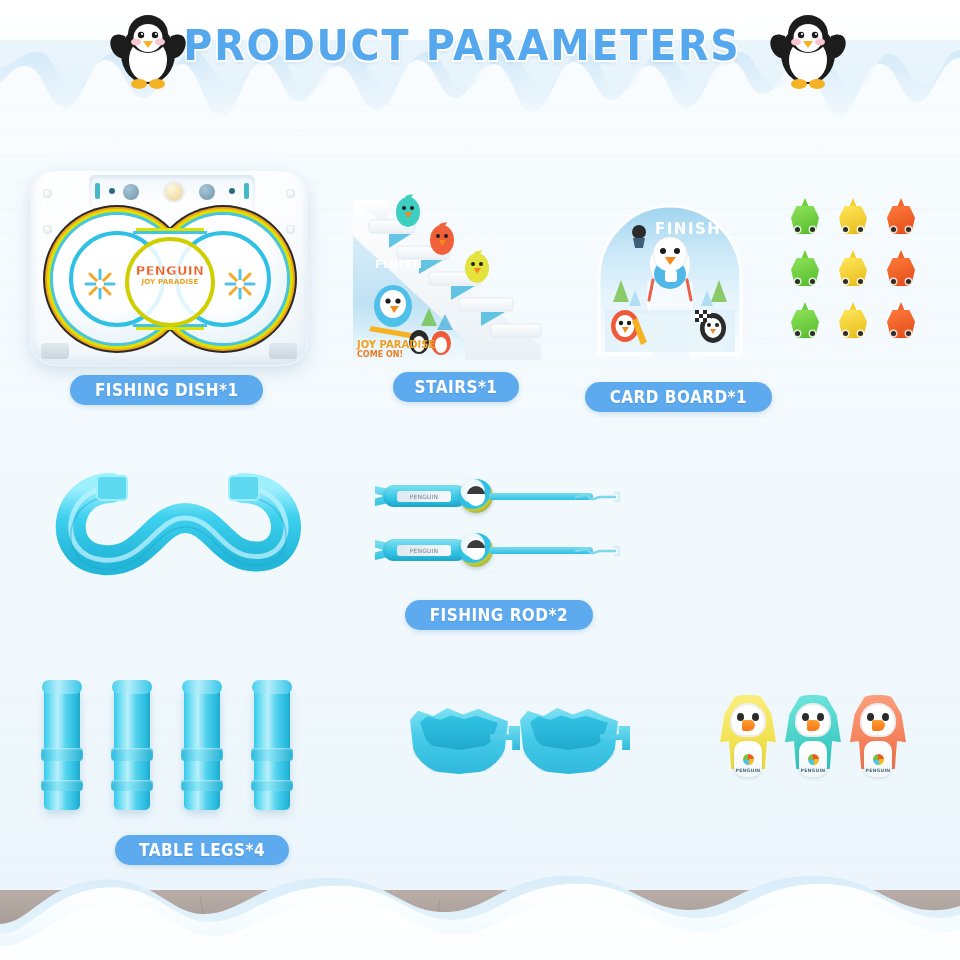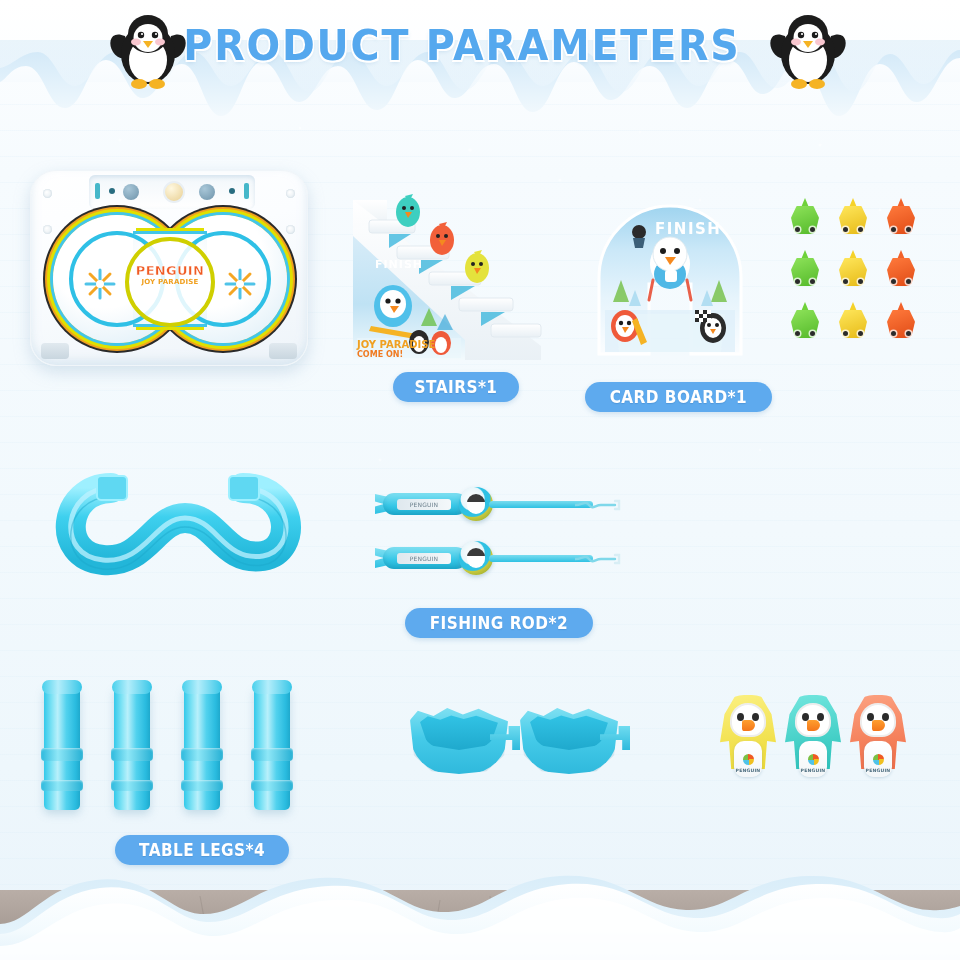"FISHING DISH*1" div.label { html: none -> <div> <span>FISHING DISH*1</span> </div> }
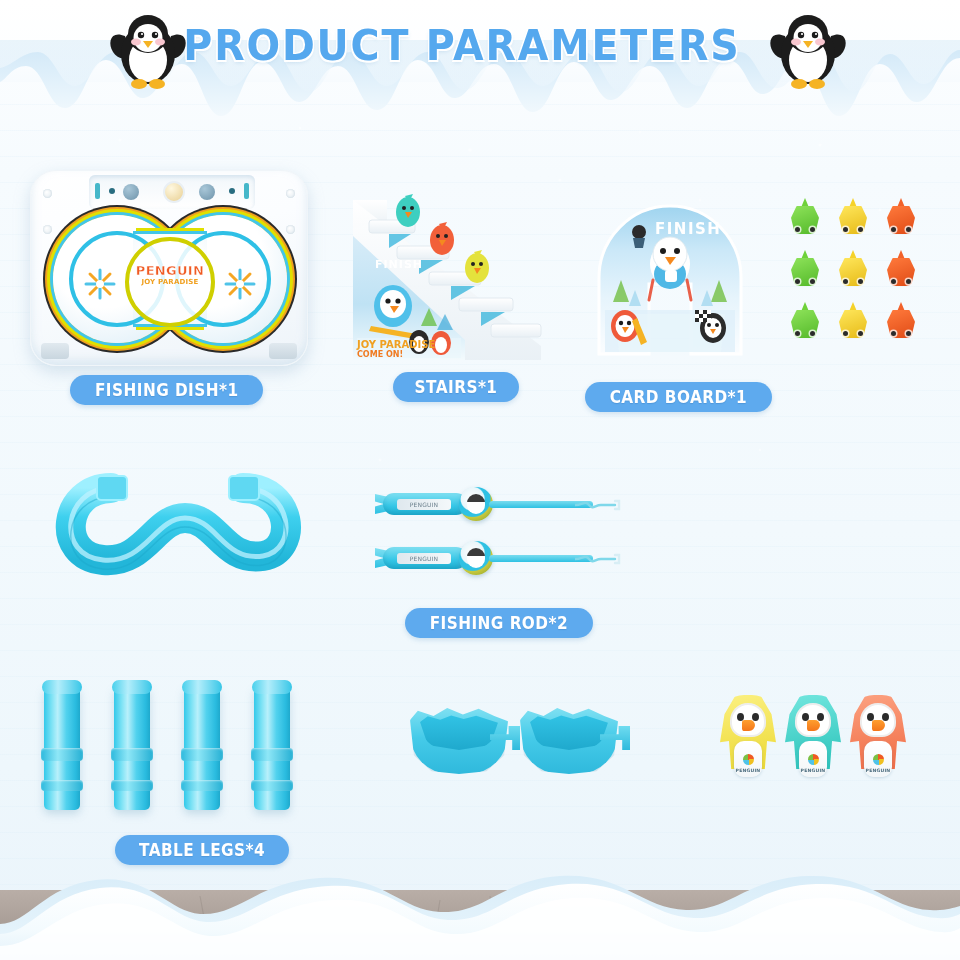"FISHING ROD*2" div.cell { top: 333px -> 325px }
